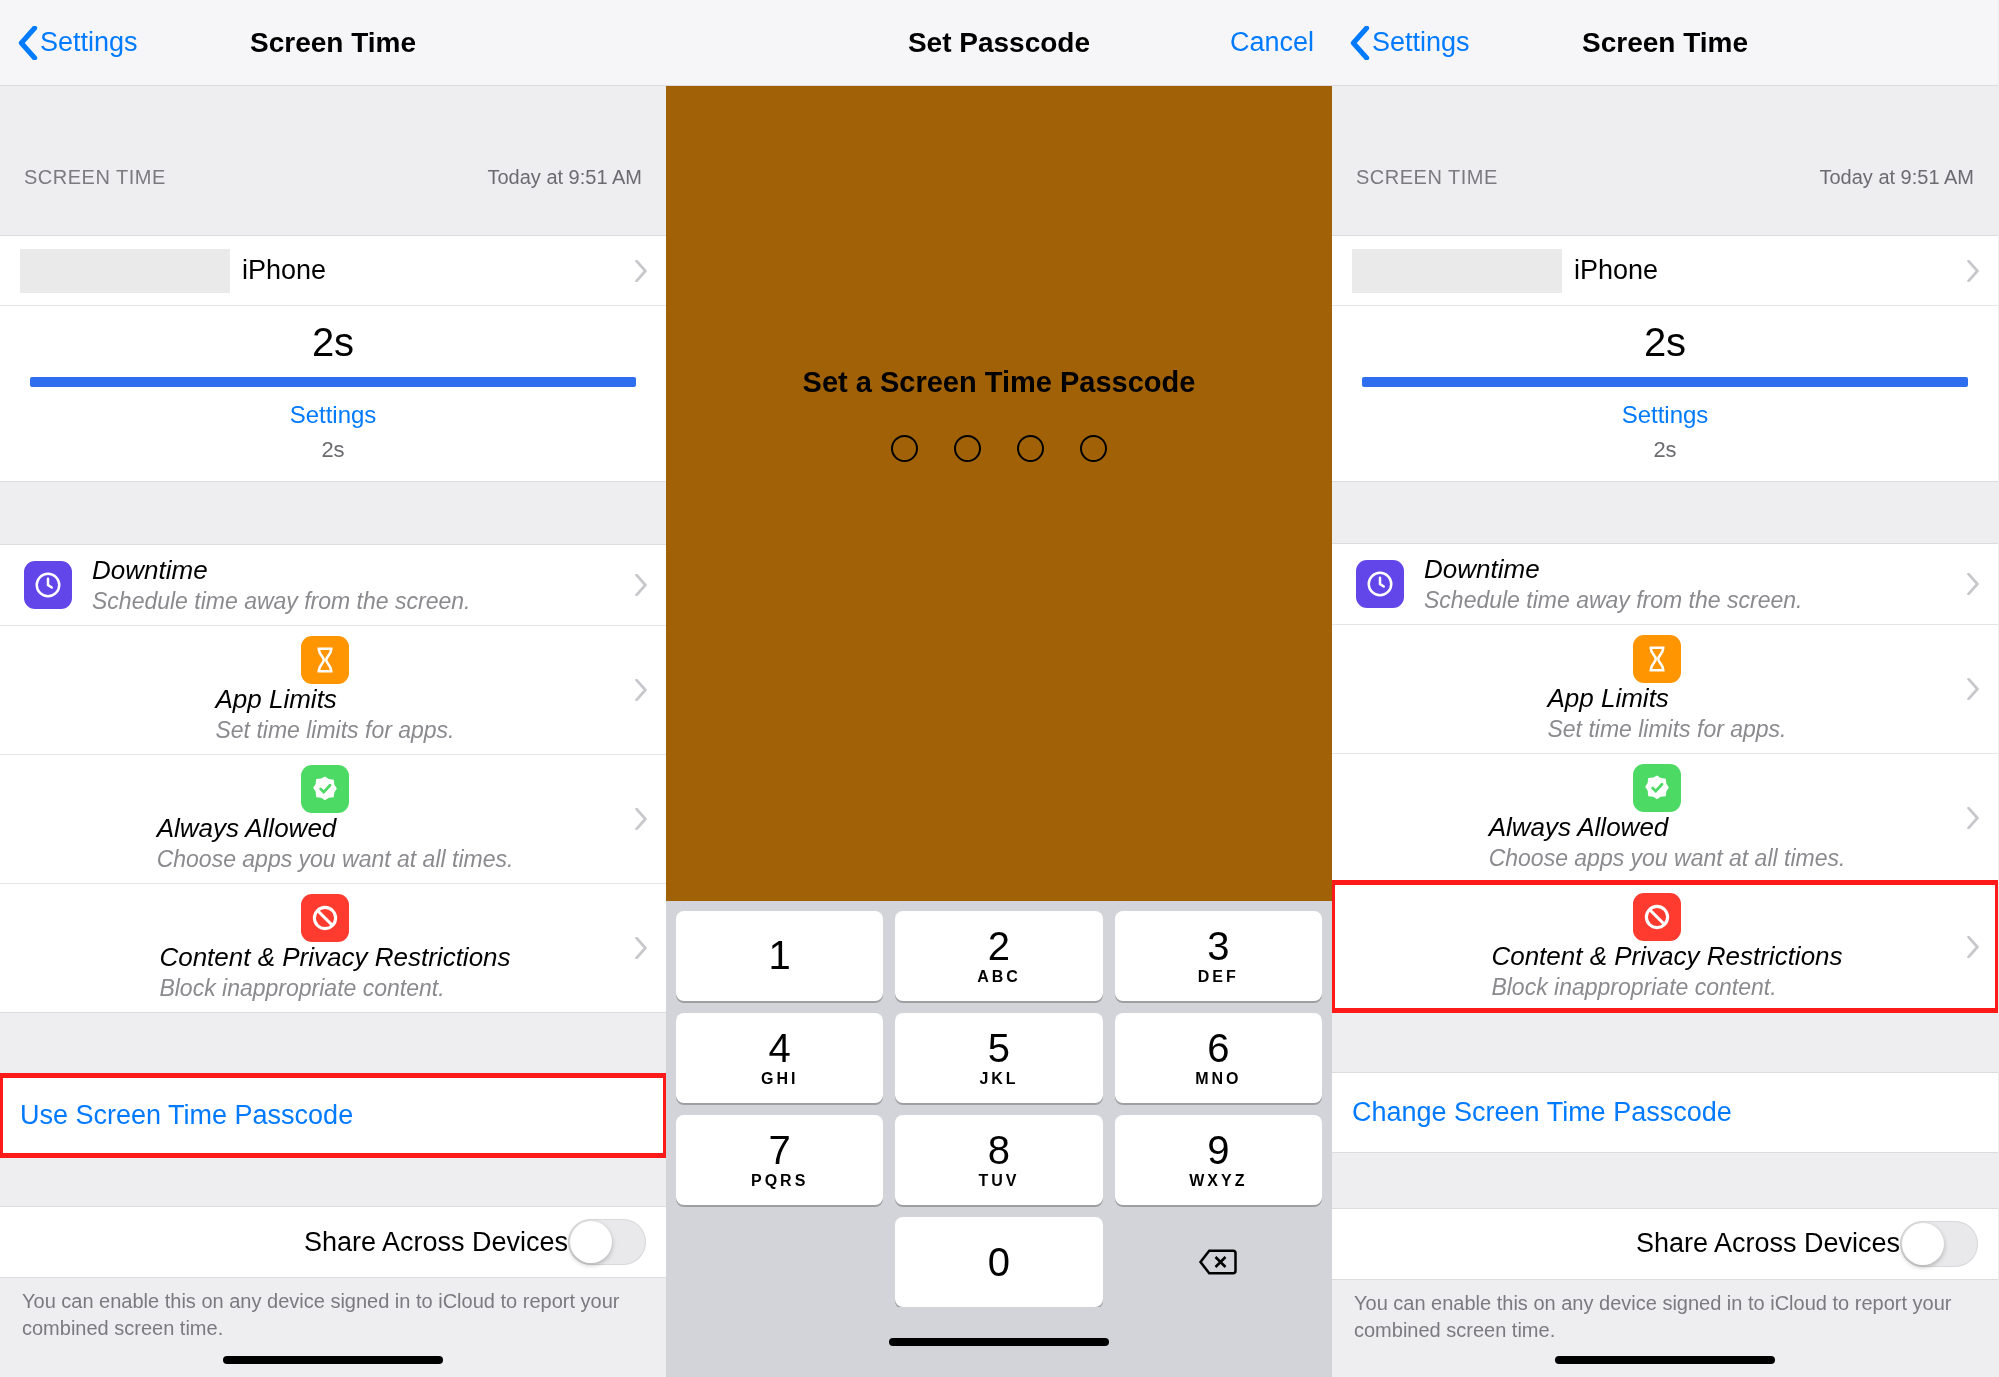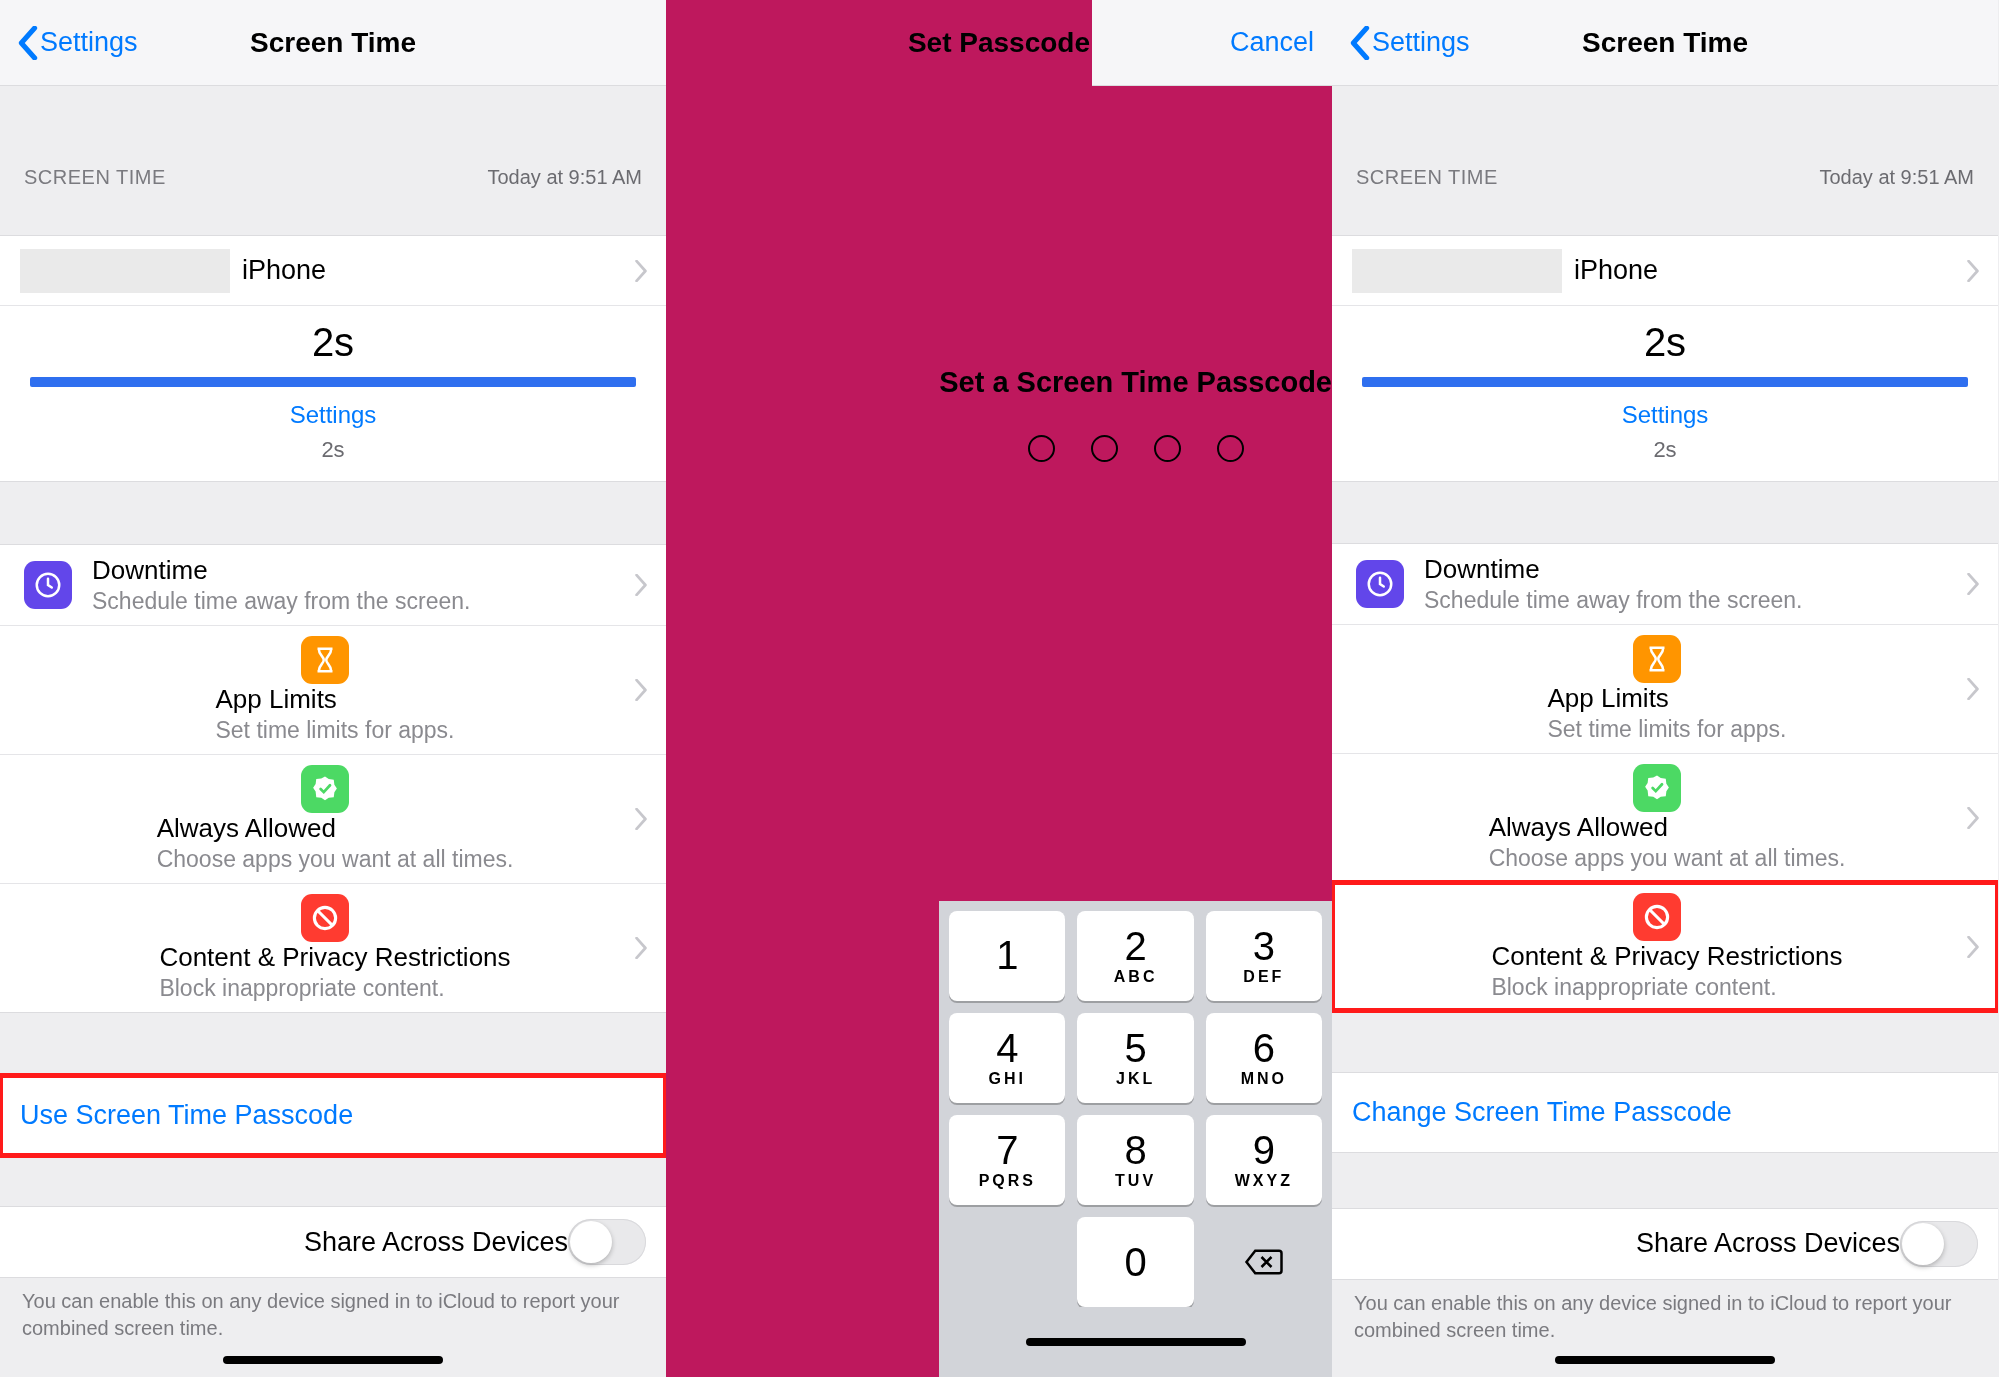"Set Passcode" .pane2 { align-items: flex-end -> none; background: #be185d -> #a16207 }
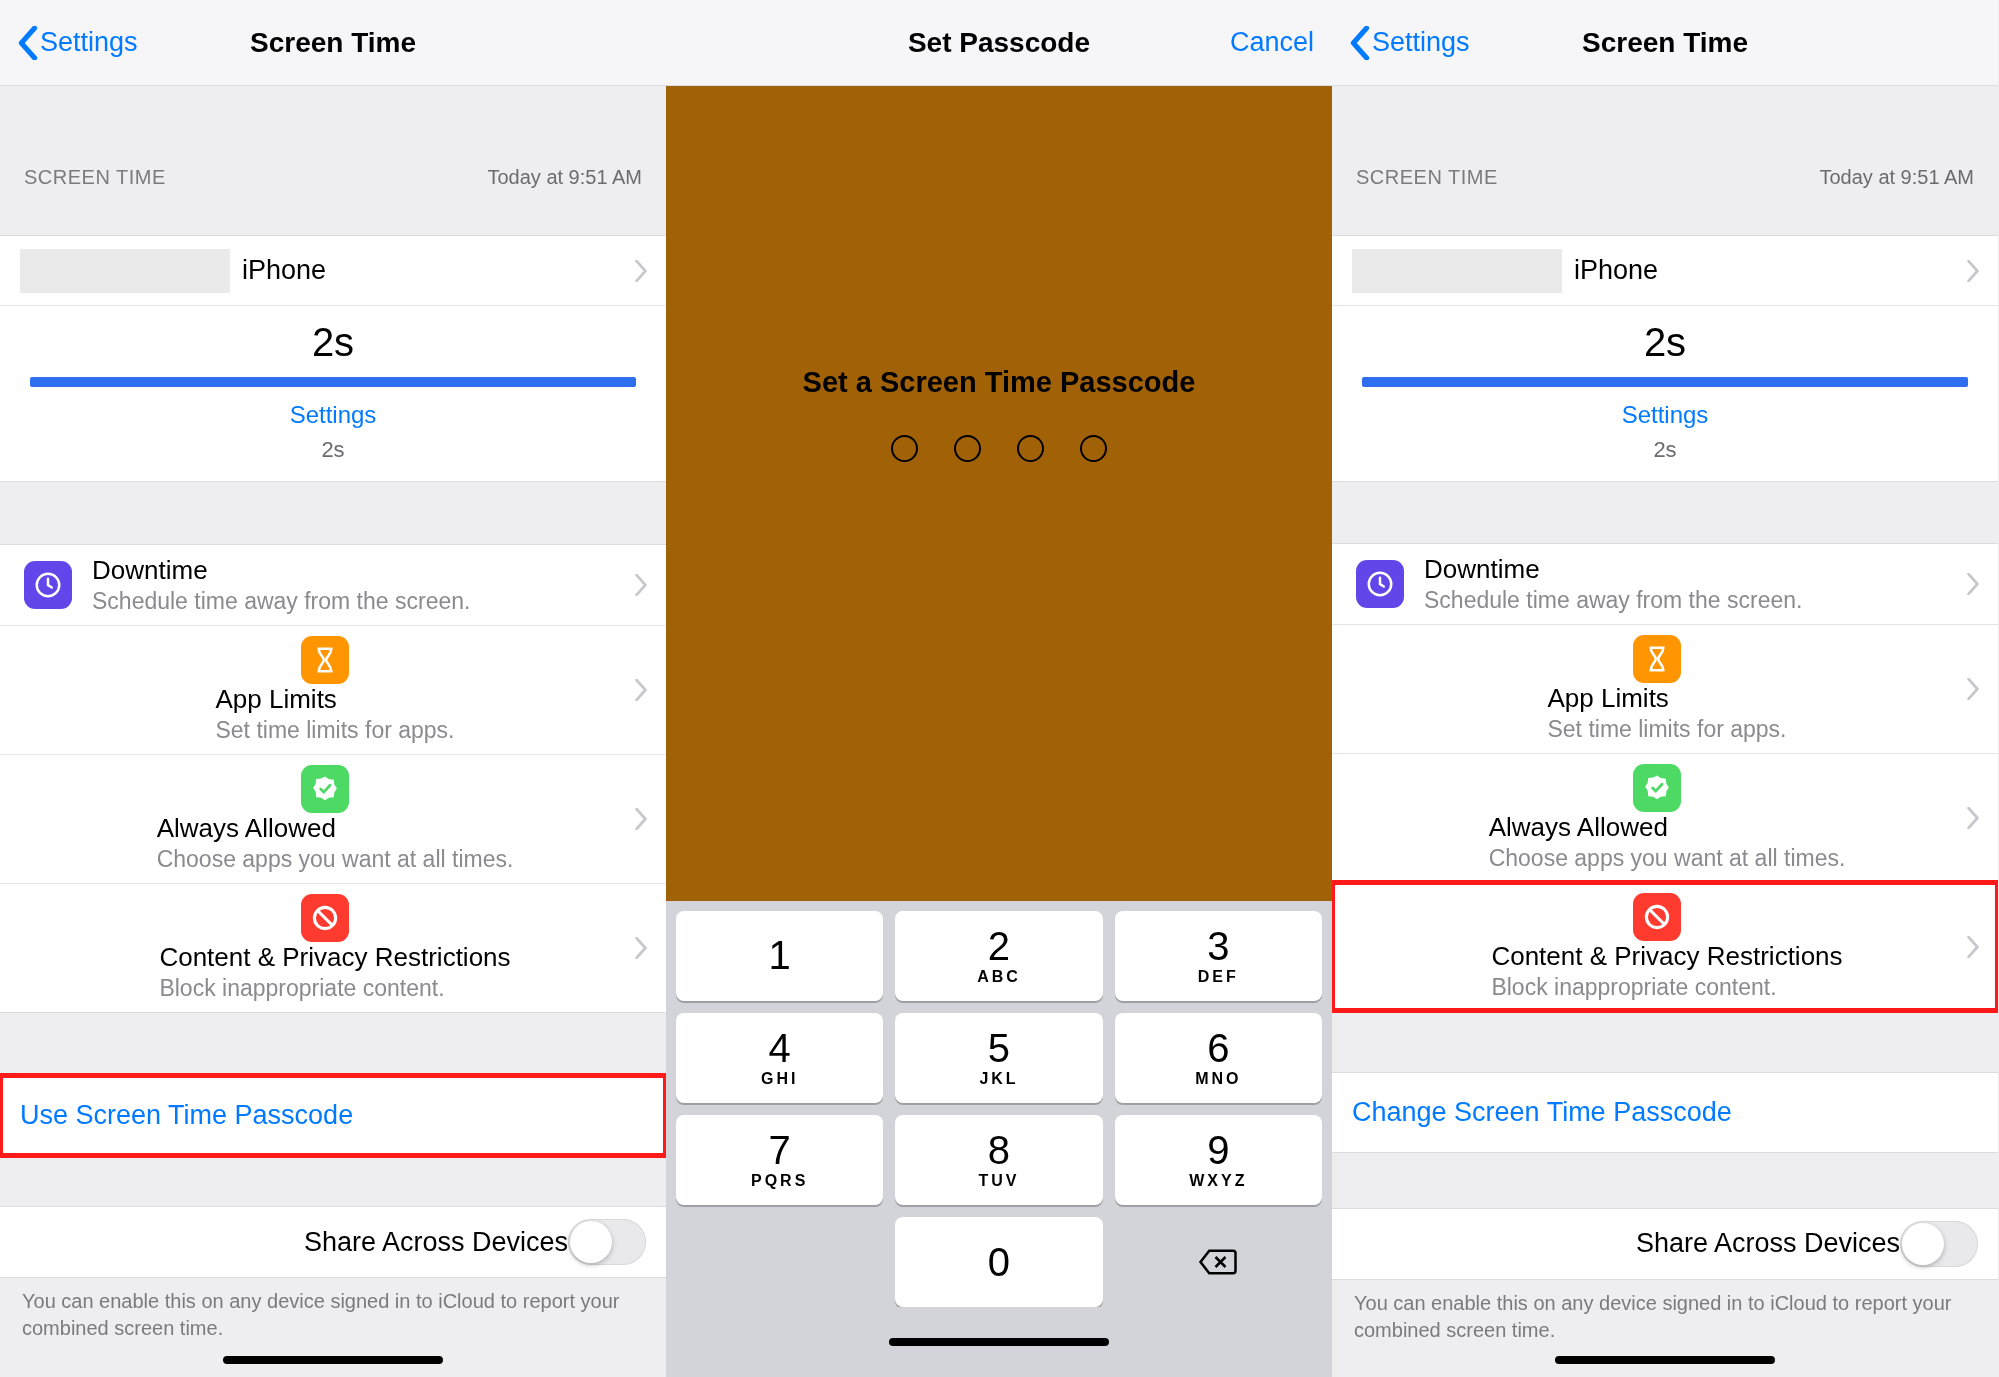"Downtime" .card.actlist .row { font-style: none -> italic }
